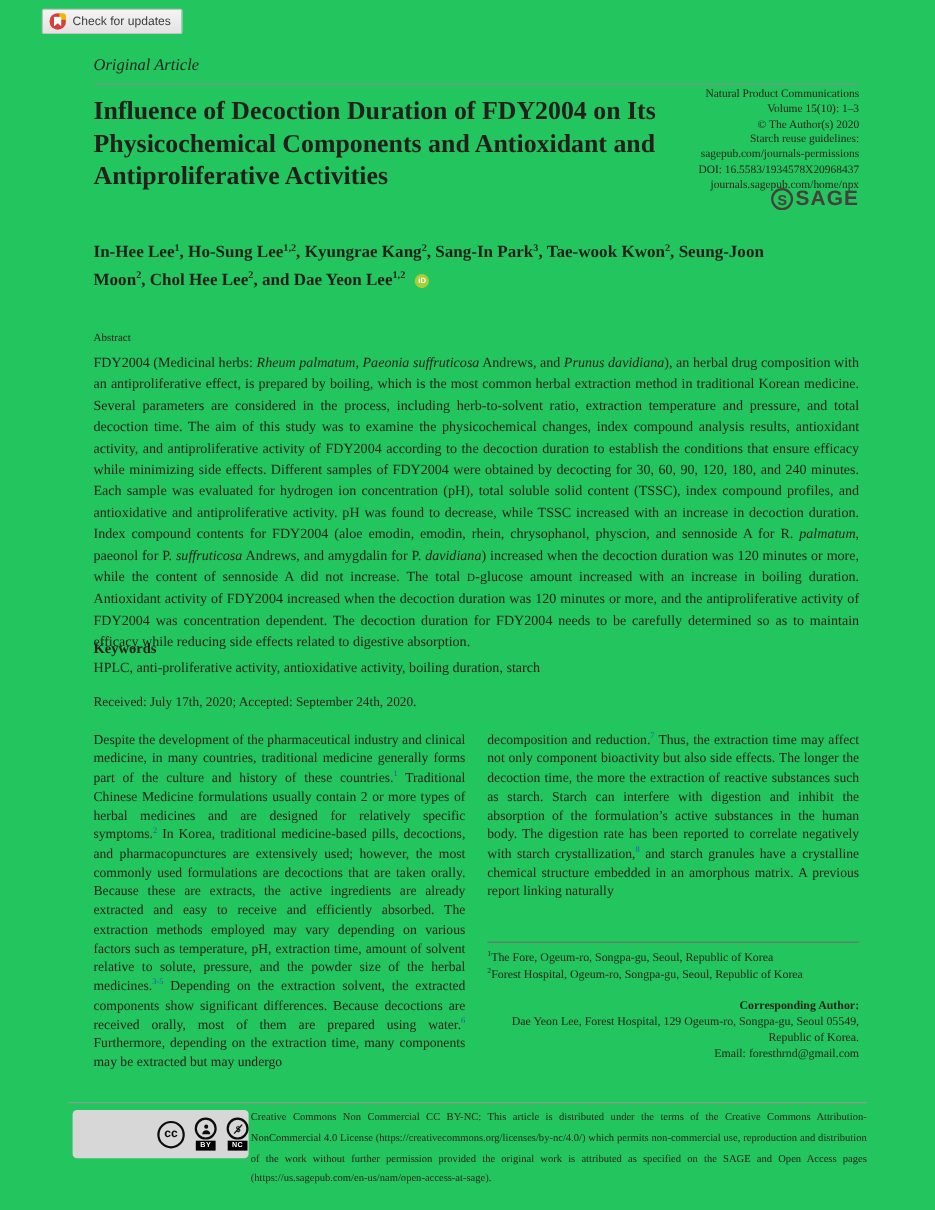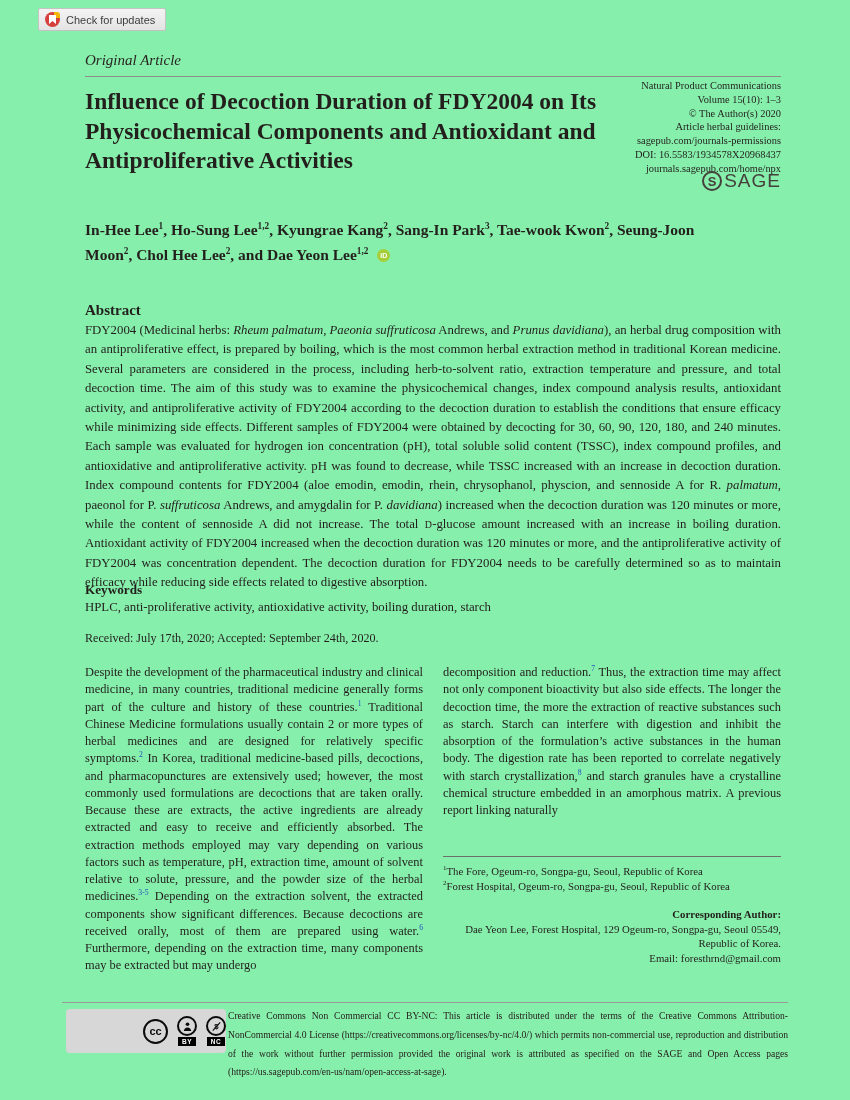"Check for updates" .page { background: #86efac -> #22c55e }
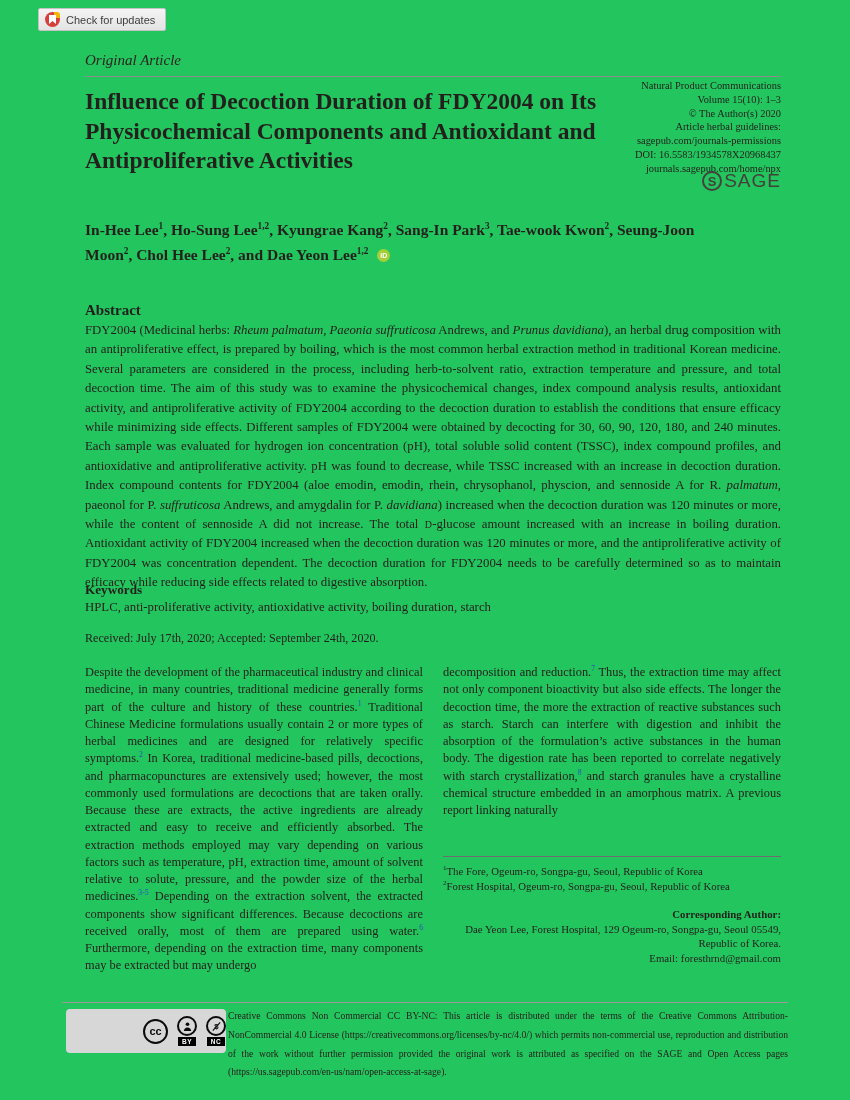"Article herbal guidelines:" div { text: Article herbal -> Starch reuse }
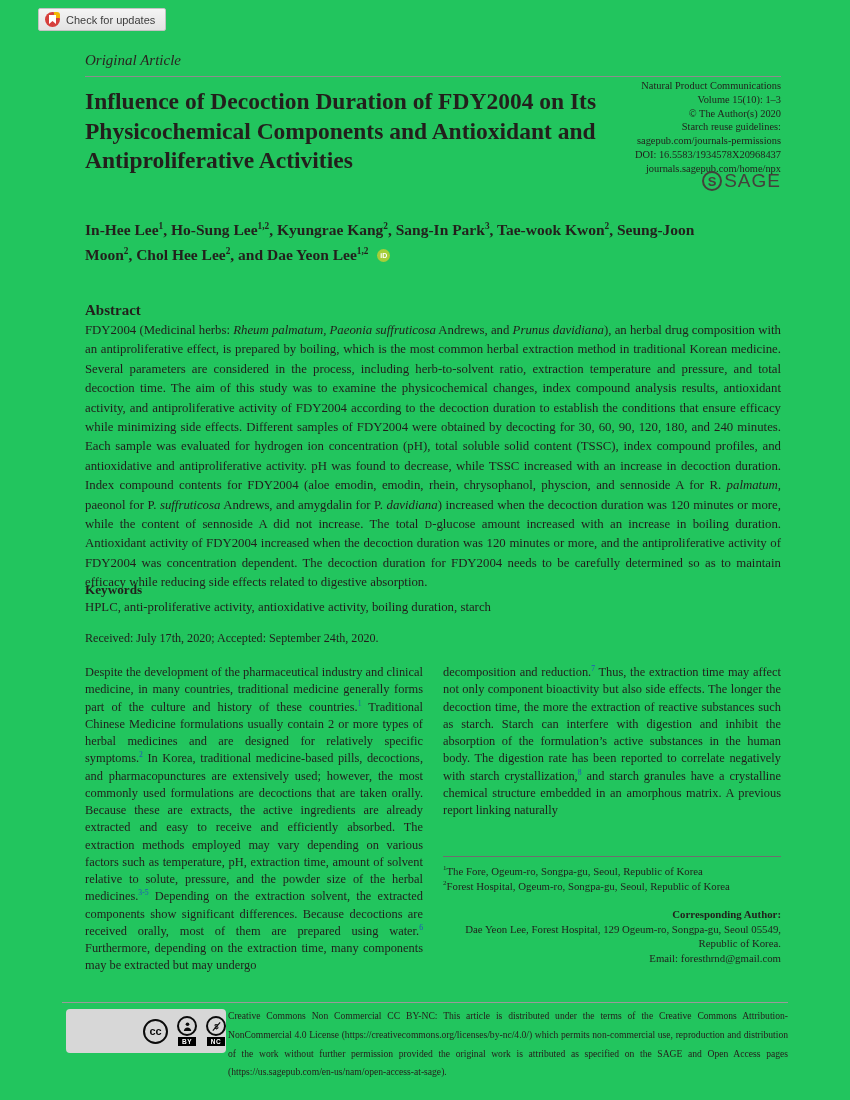"SAGE" .sage-text { font-weight: normal -> bold }
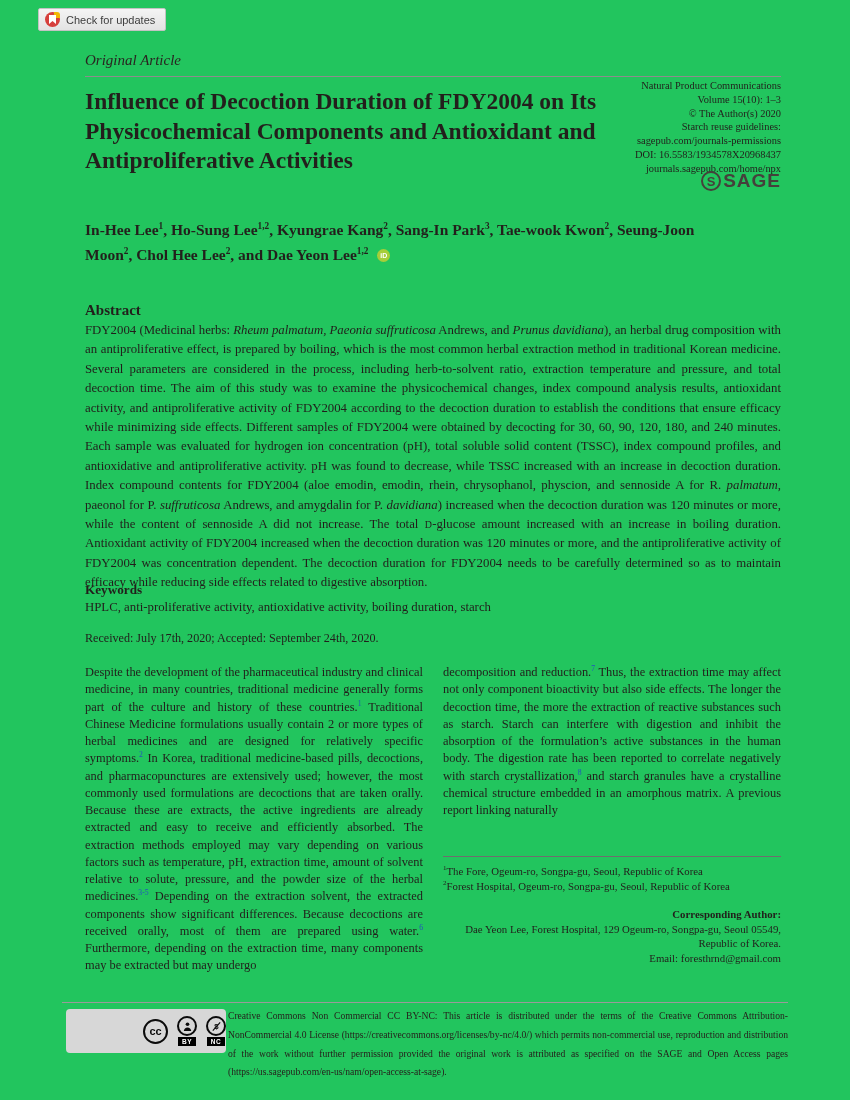"Abstract" .abstract-heading { font-size: 15px -> 10px; font-weight: bold -> normal }
